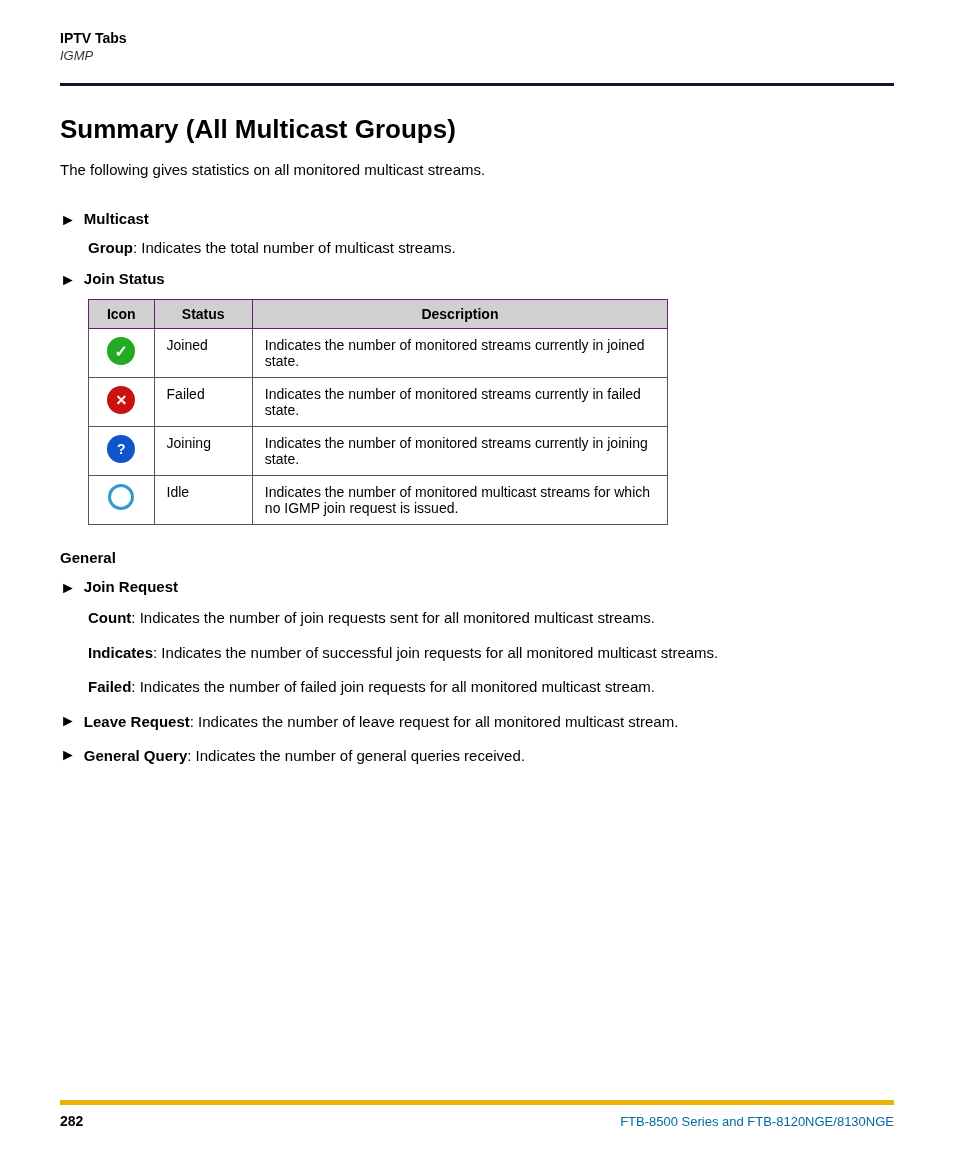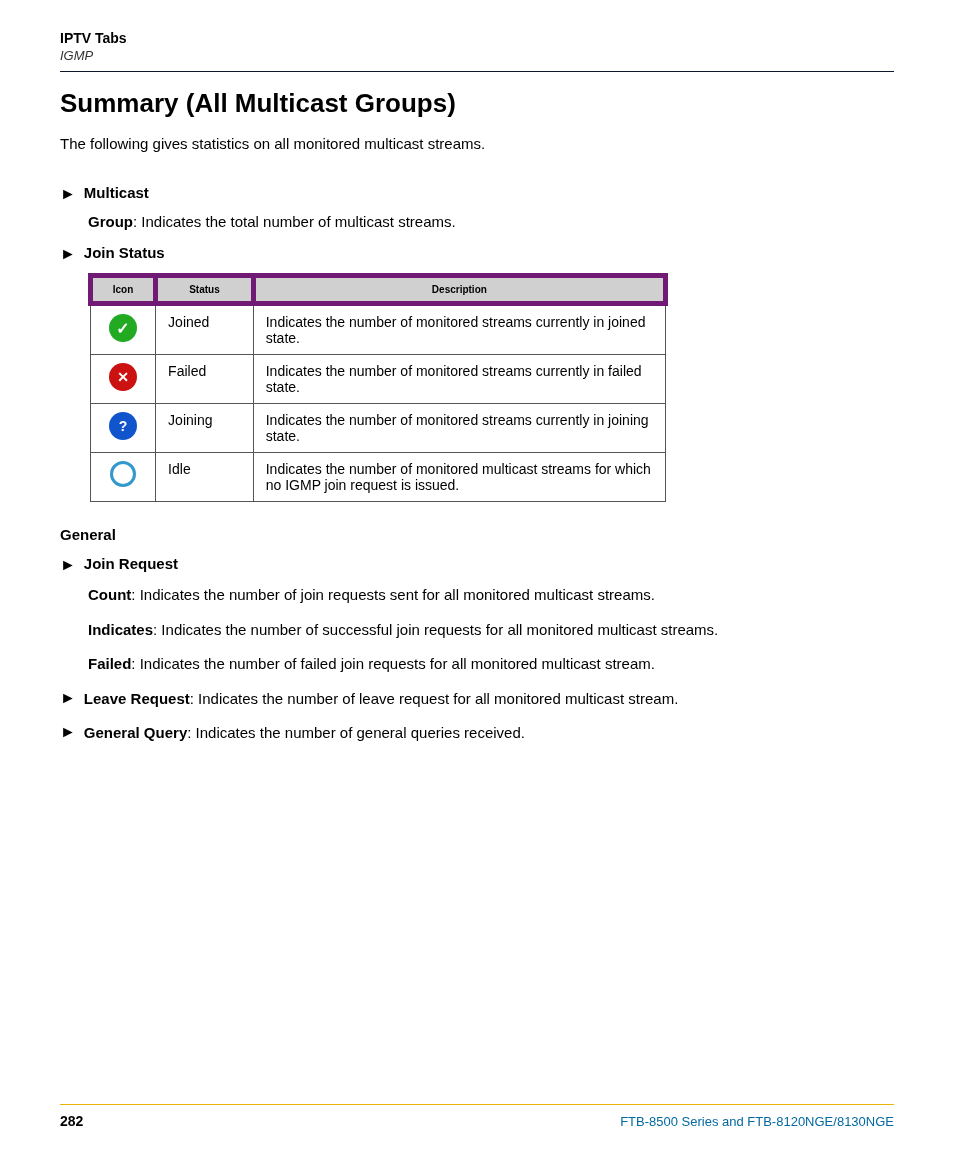"IPTV Tabs" .header-section { border-bottom: 1px solid #0f172a -> 3px solid #0f172a; margin-bottom: 16px -> 28px; padding-bottom: 8px -> 20px }
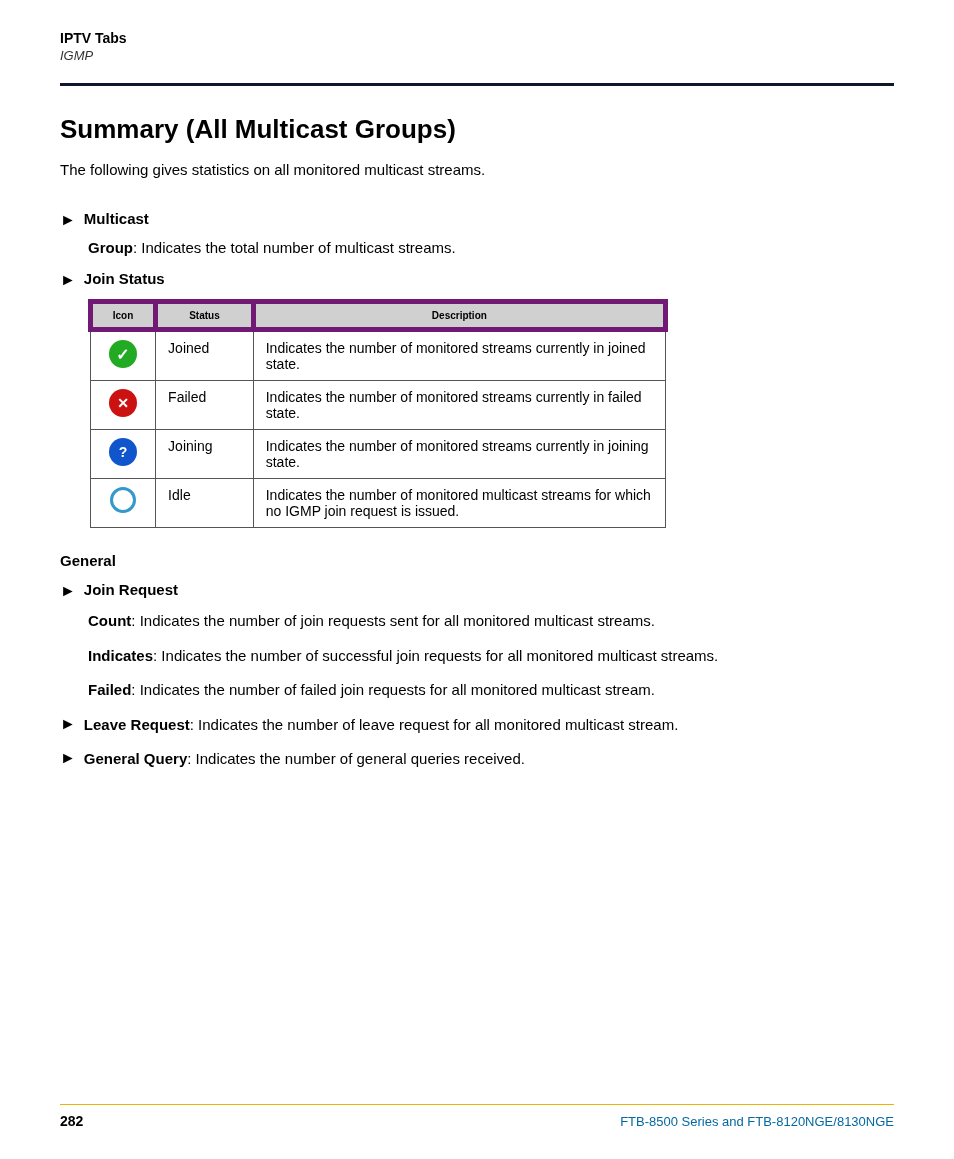"Icon" .status-table th { border: 5px solid #701a75 -> 1px solid #701a75; font-size: 10px -> 14px }
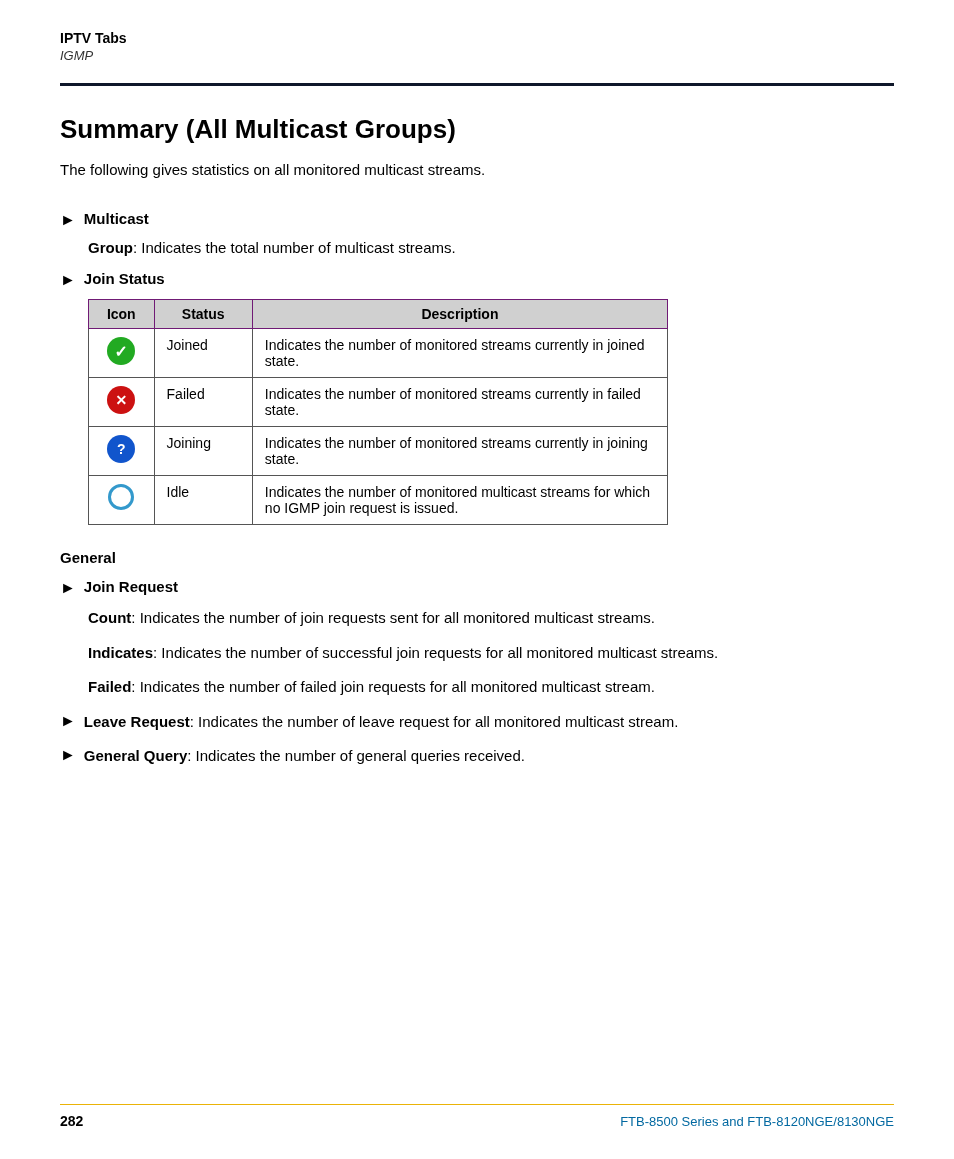"282" .page-footer { border-top: 1px solid #eab308 -> 5px solid #eab308 }
